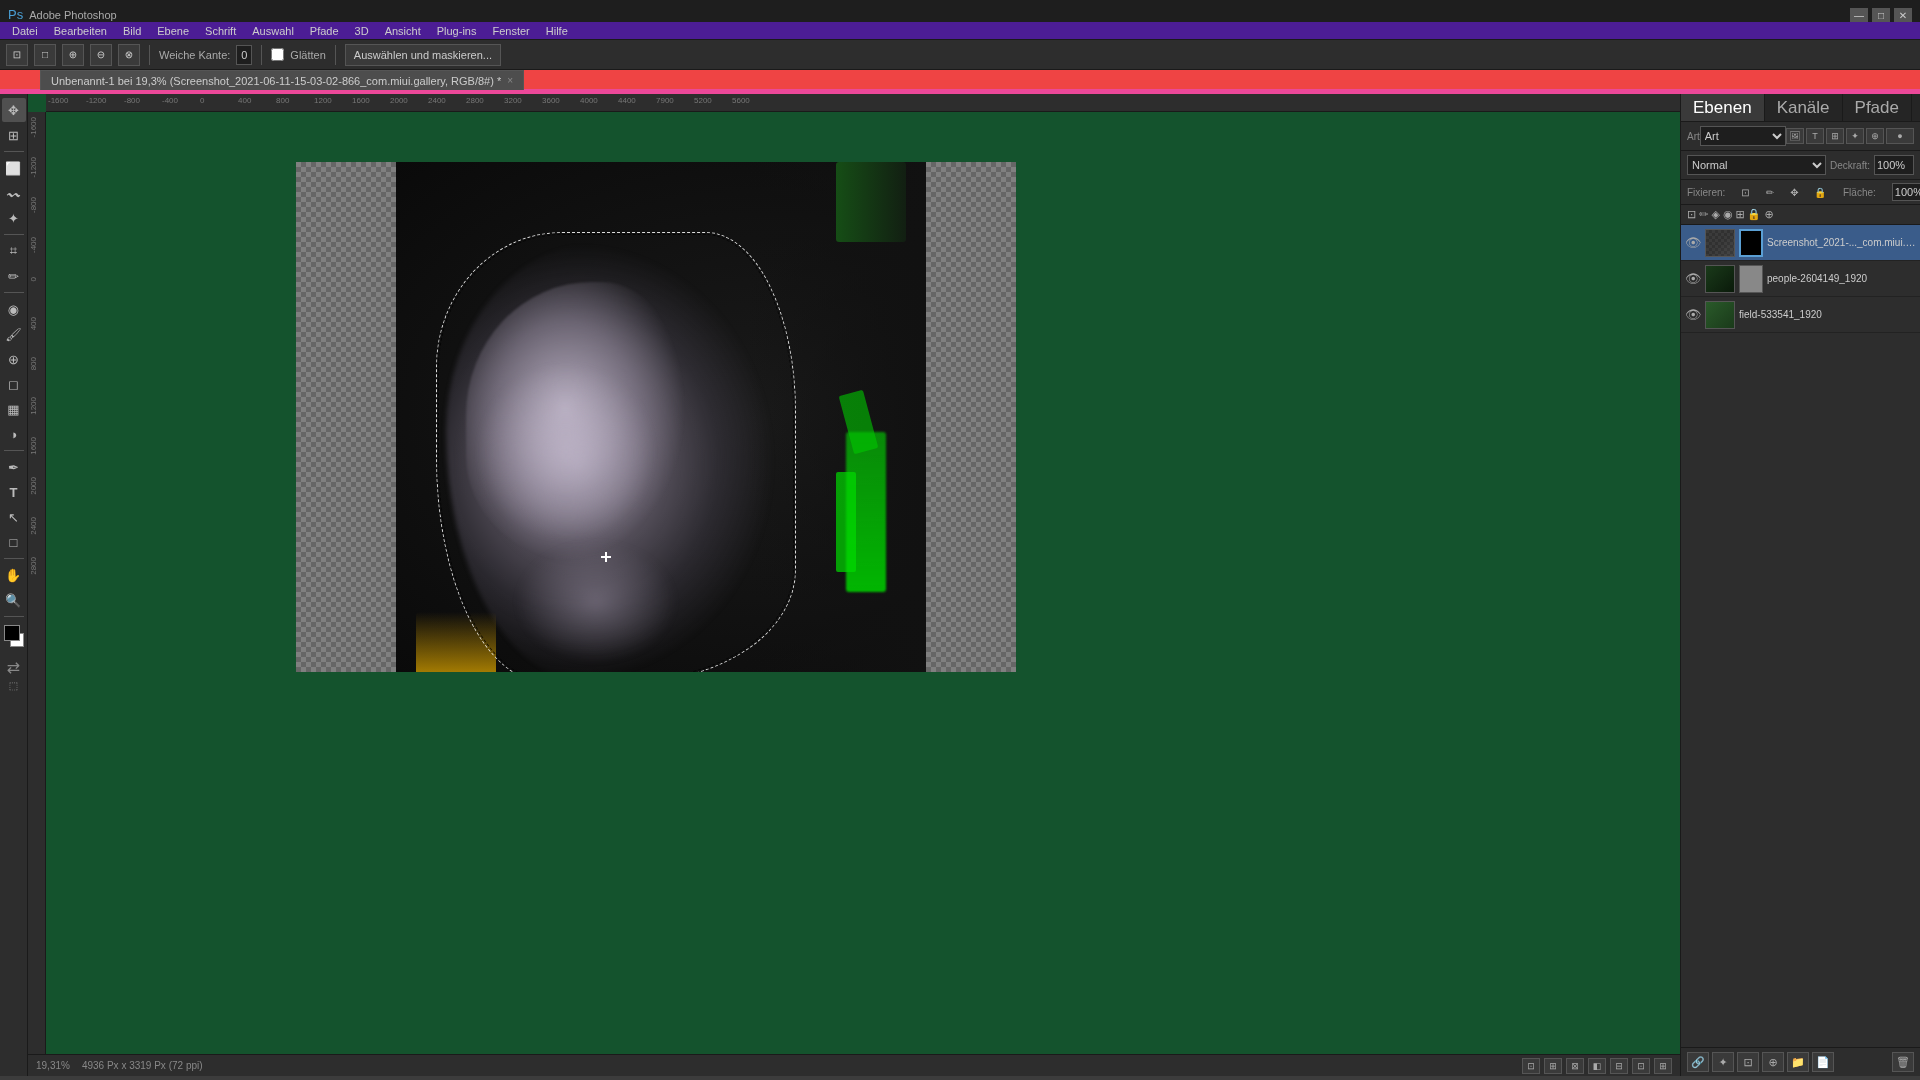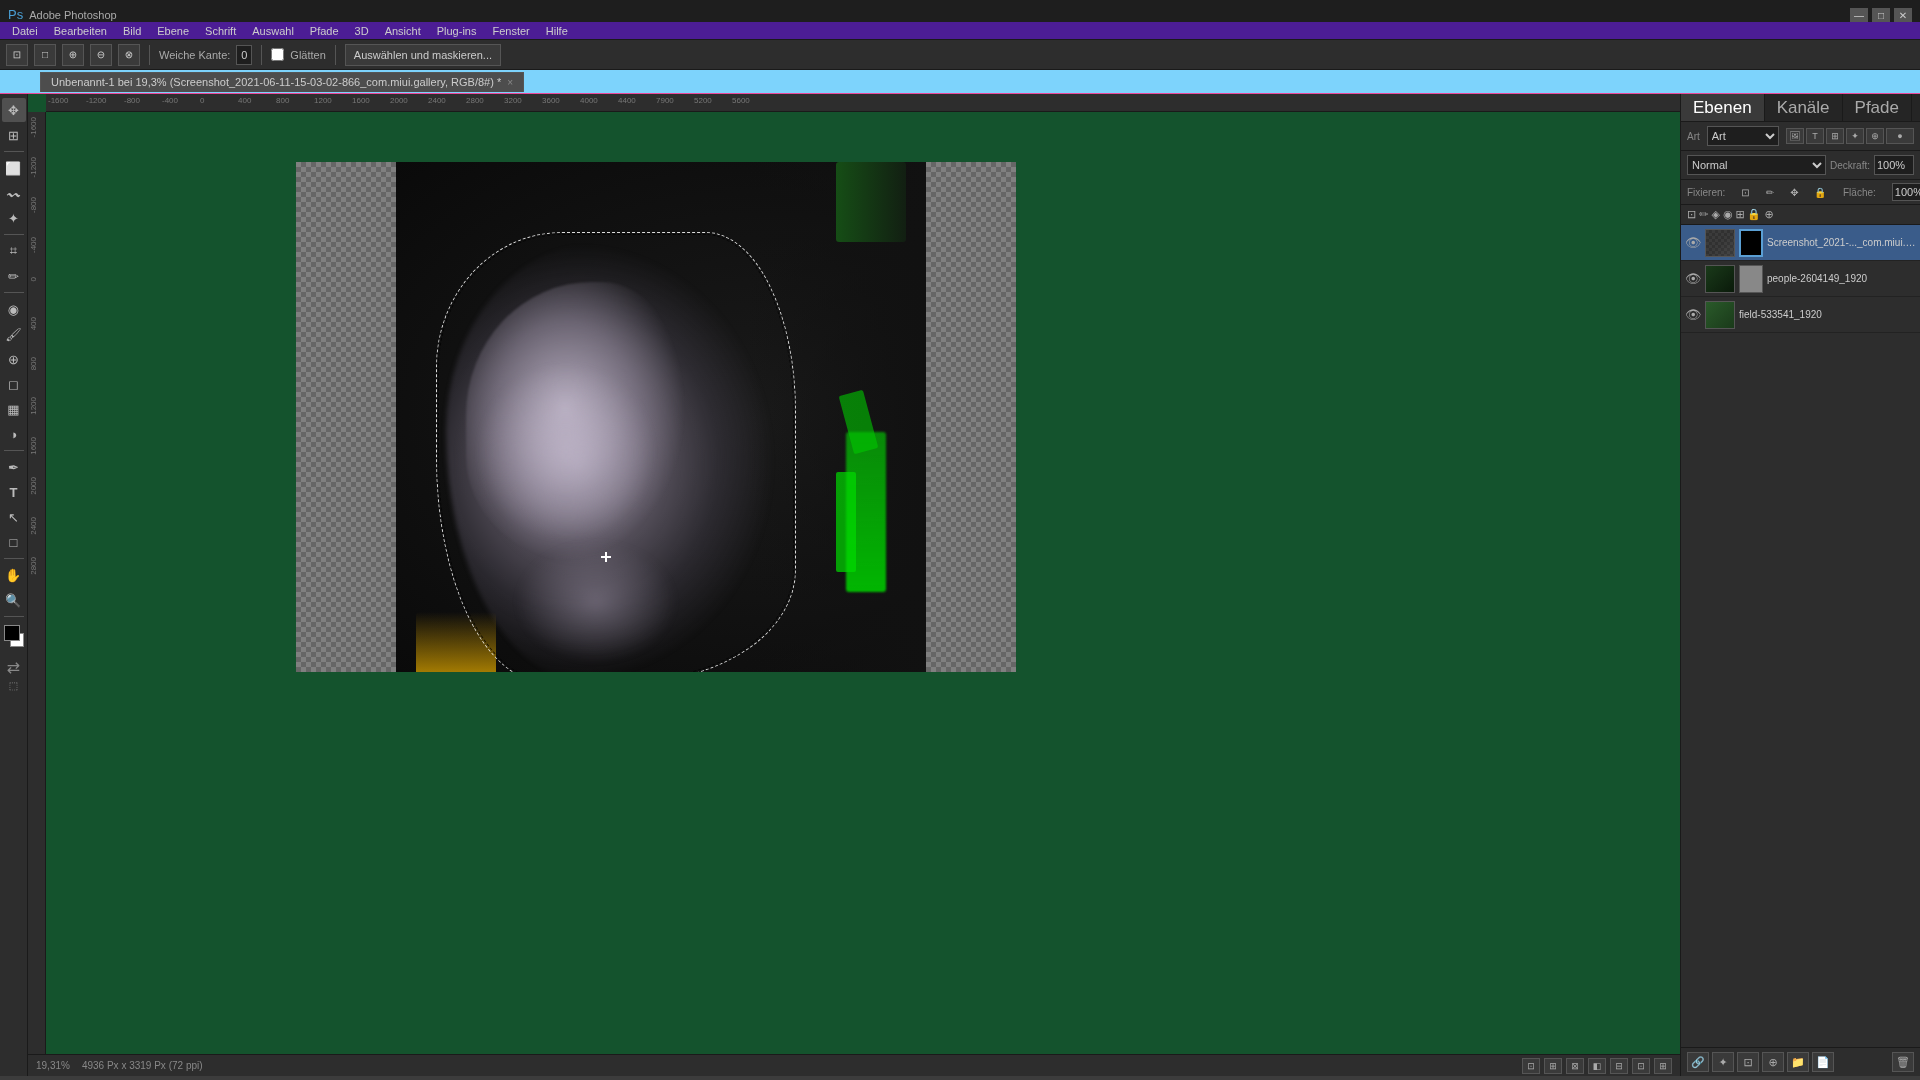"Unbenannt-1 bei 19,3%" #tabbar { align-items: center -> flex-start; background: #7dd3fc -> #ef4444; border-bottom: 1px solid #ec4899 -> 5px solid #ec4899 }
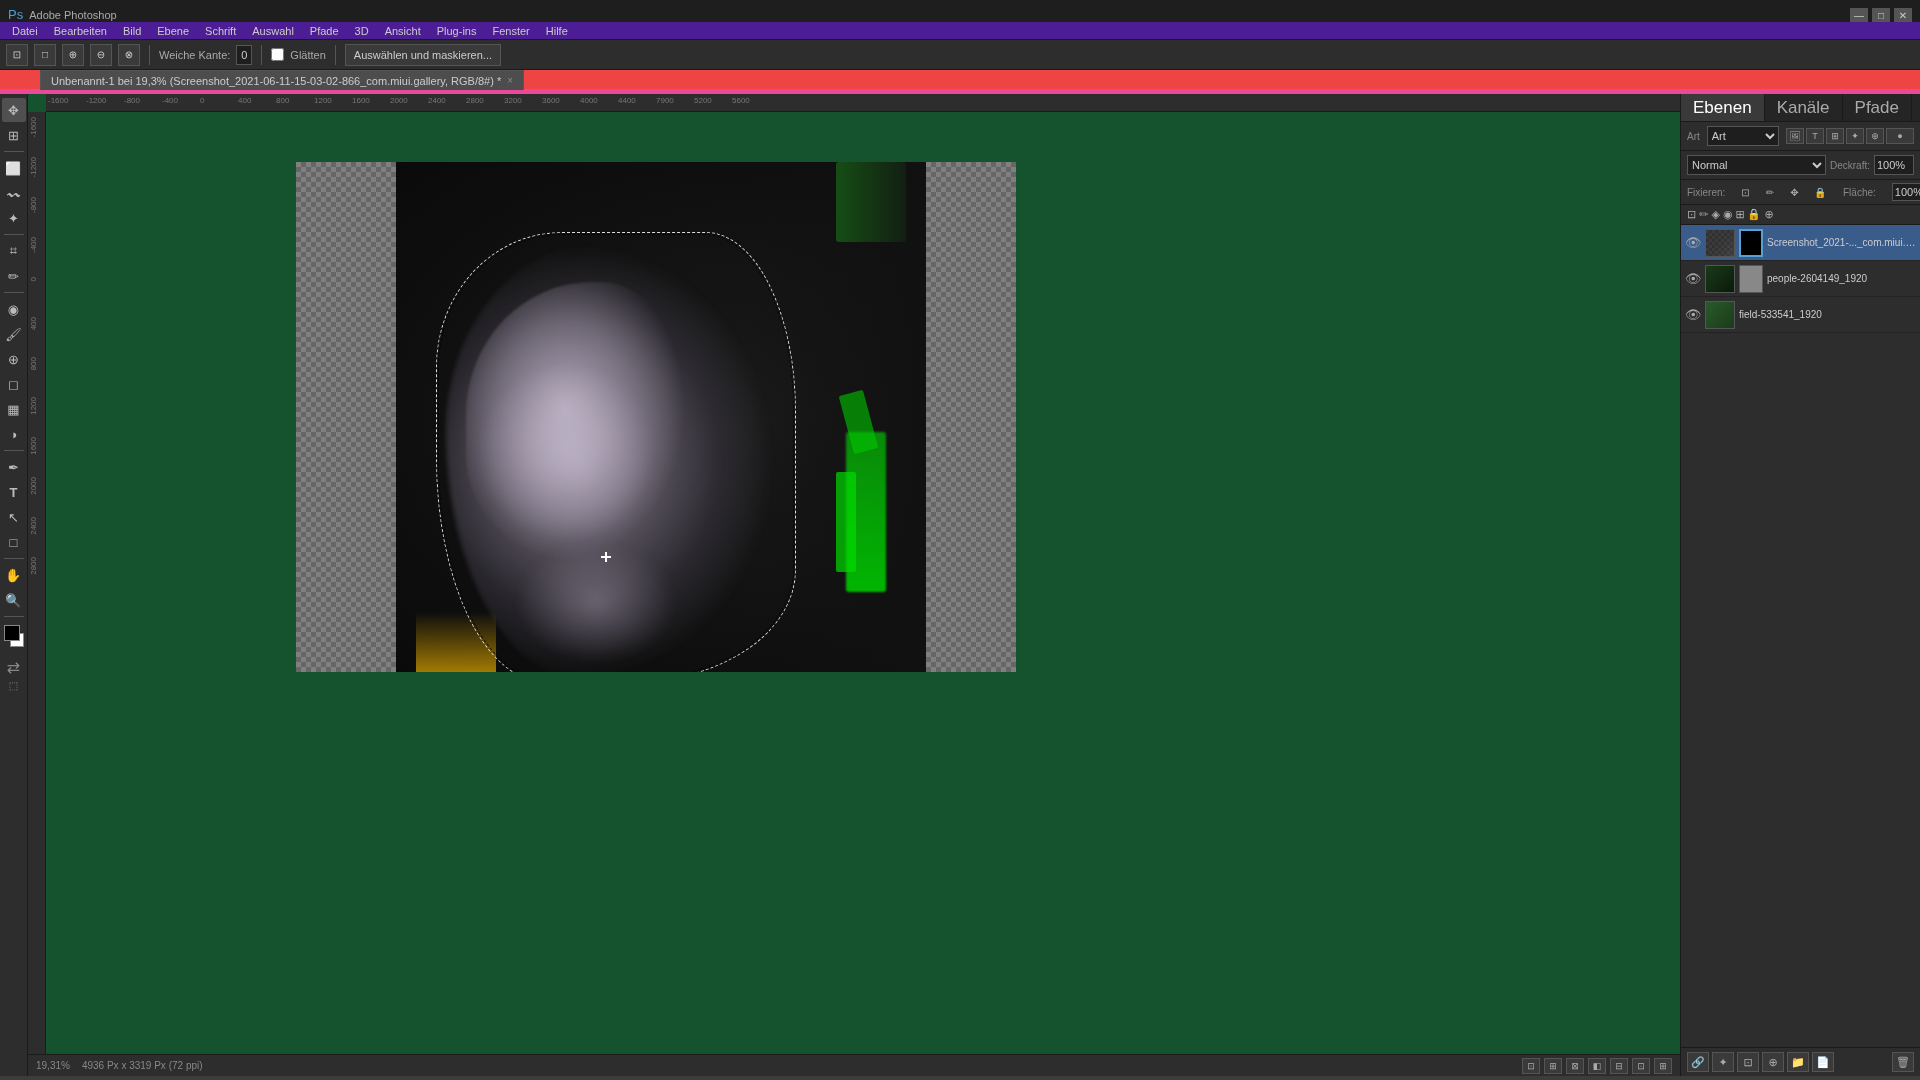"Art" div { gap: 7px -> 0 }
